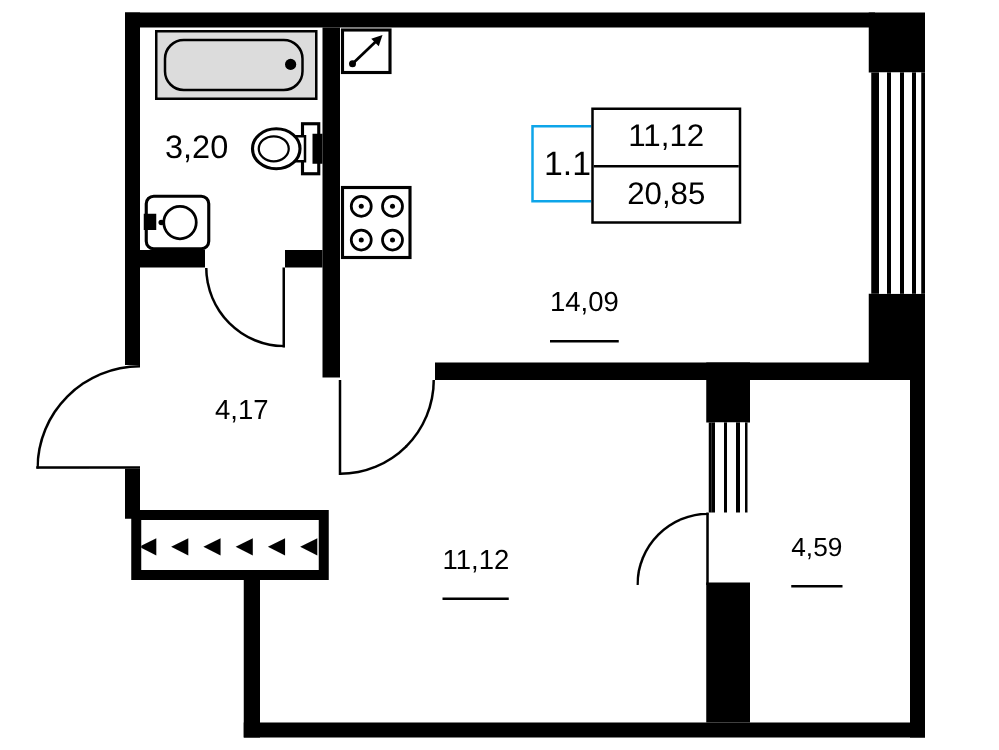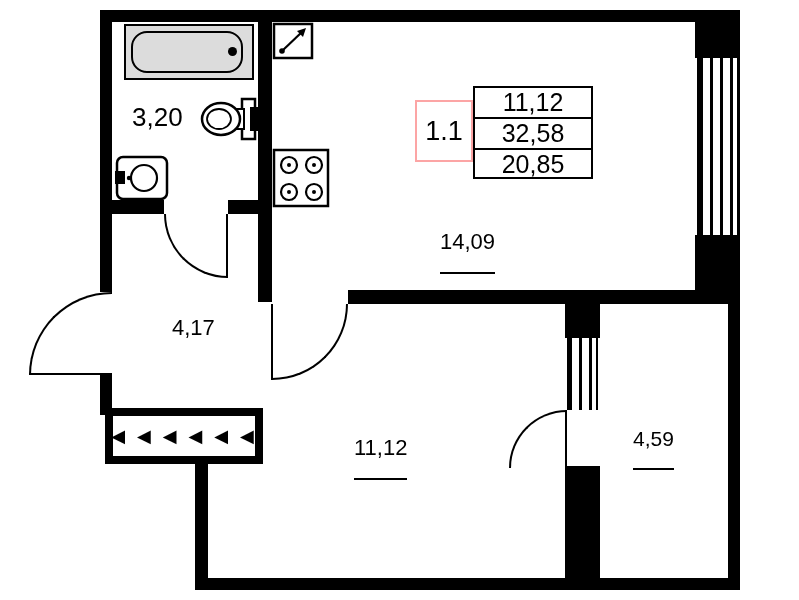"1.1" .tb-apt { border: 2px solid #fca5a5 -> 2px solid #0ea5e9; left: 415px -> 425px }
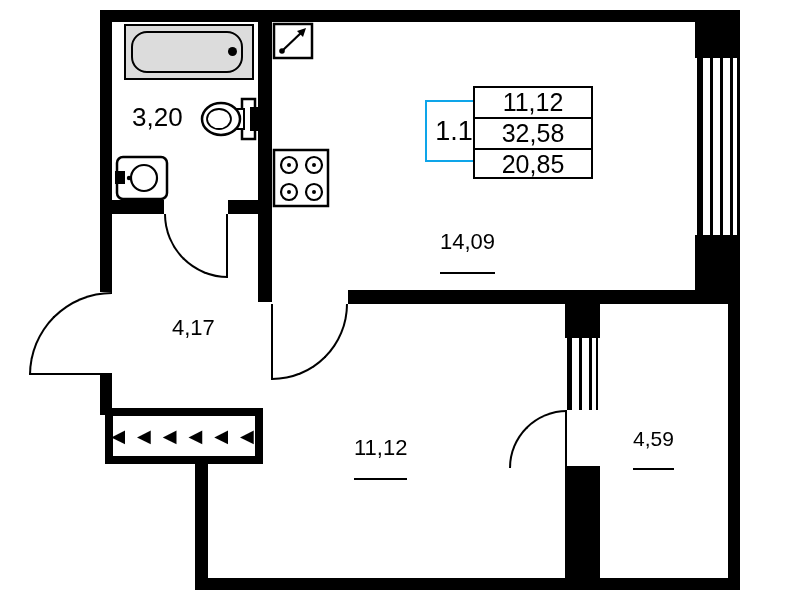"32,58" div.tb-row { html: <div>32,58</div> -> none }
